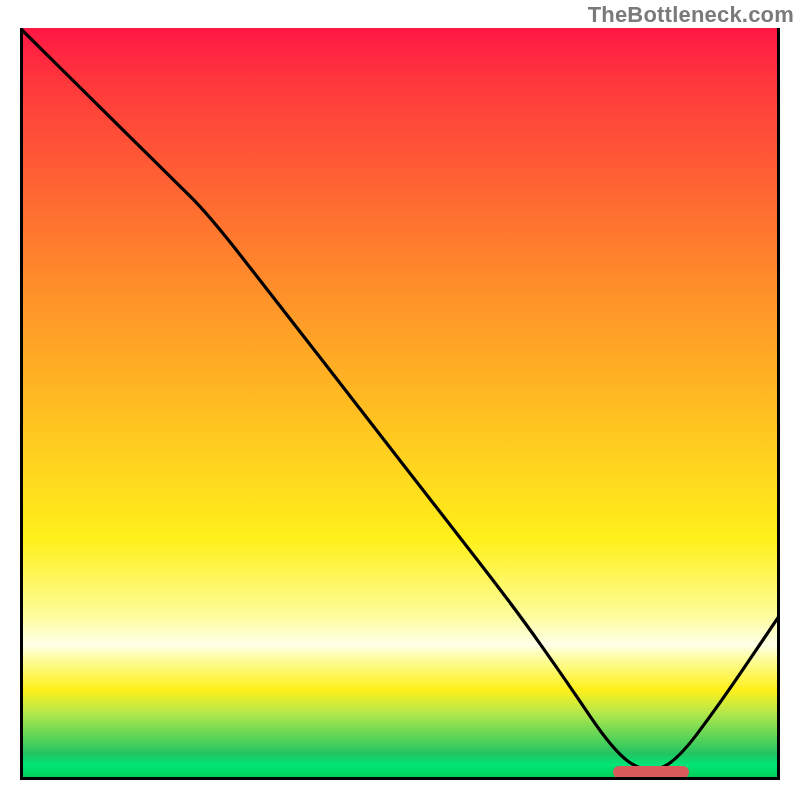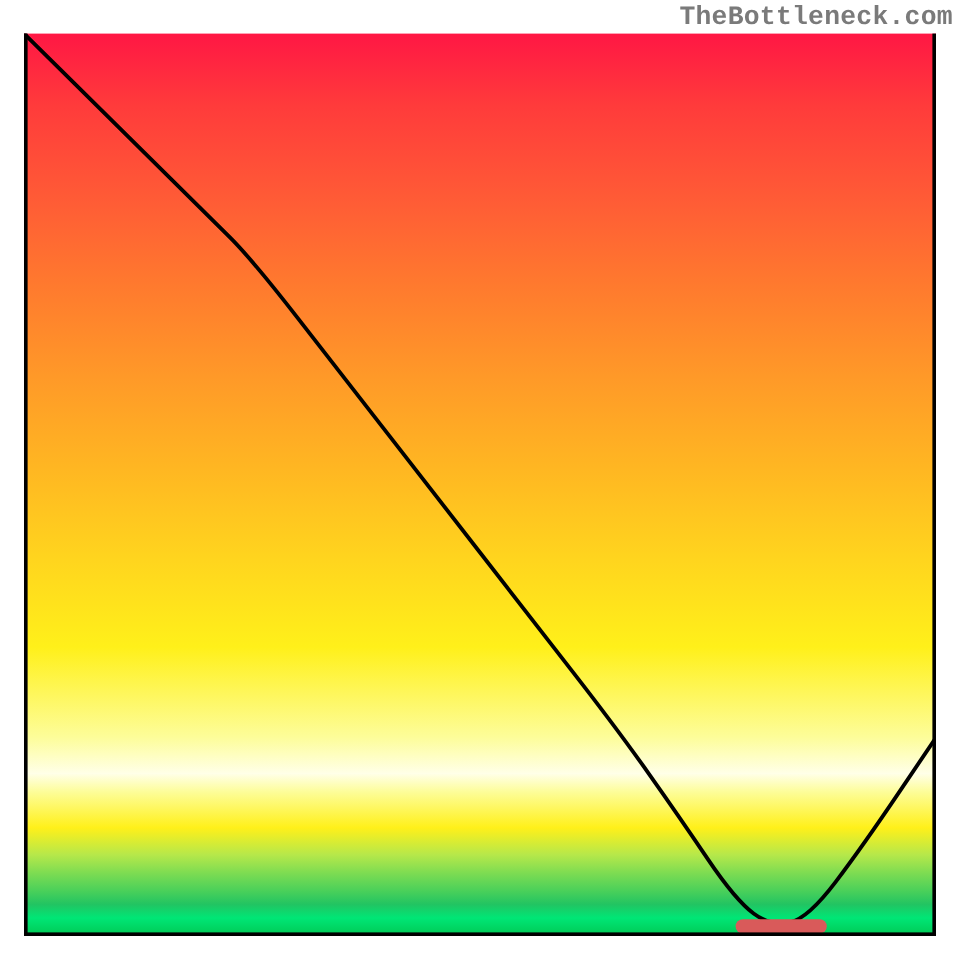"TheBottleneck.com" .canvas { font-family: Liberation Mono, monospace -> none }
